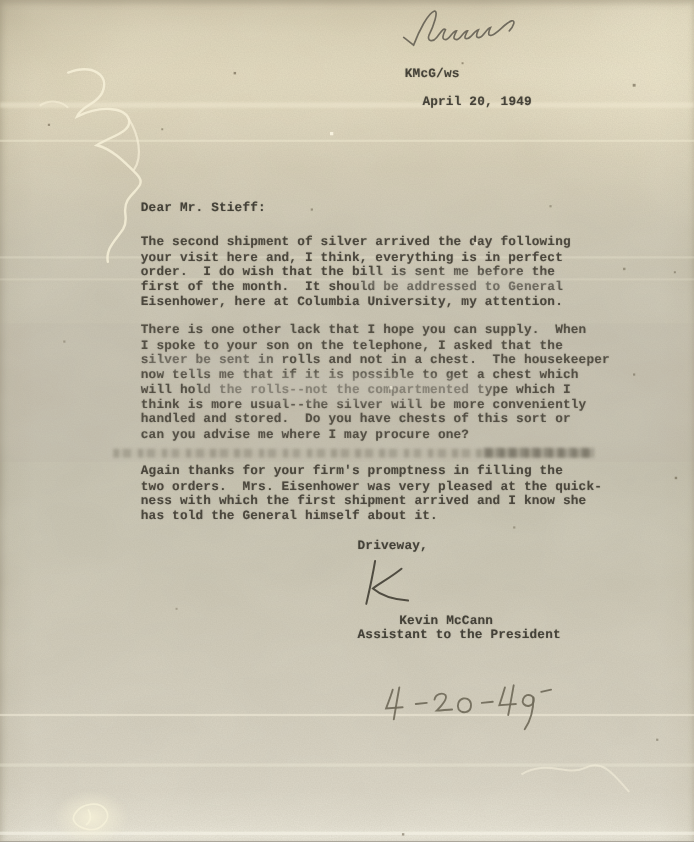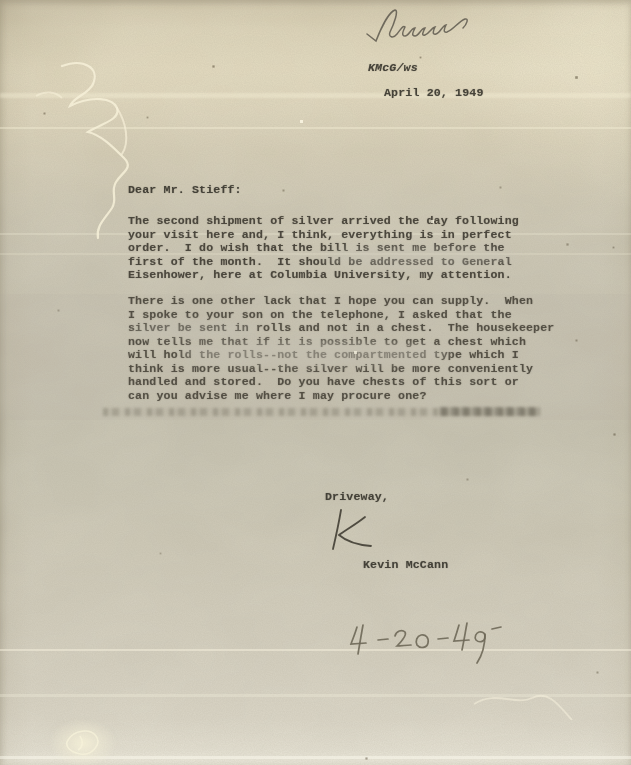"KMcG/ws" .ref-block { font-style: italic -> none }
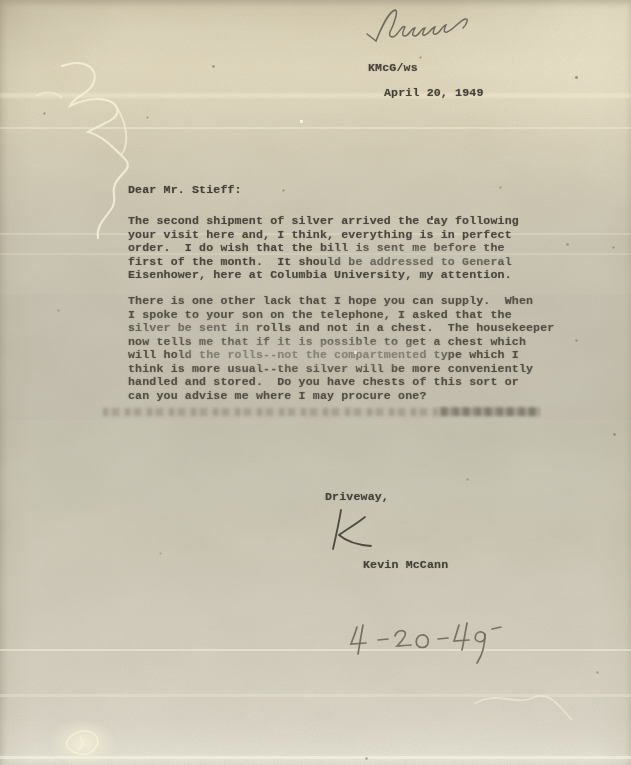"Again thanks for your firm's" div.typed { html: none -> <div>Again thanks for your firm's promptness in filling the two orders. Mrs. Eisenhower was very pleased at the quick- ness with which the first shipment arrived and I know she has told the General himself about it.</div> }
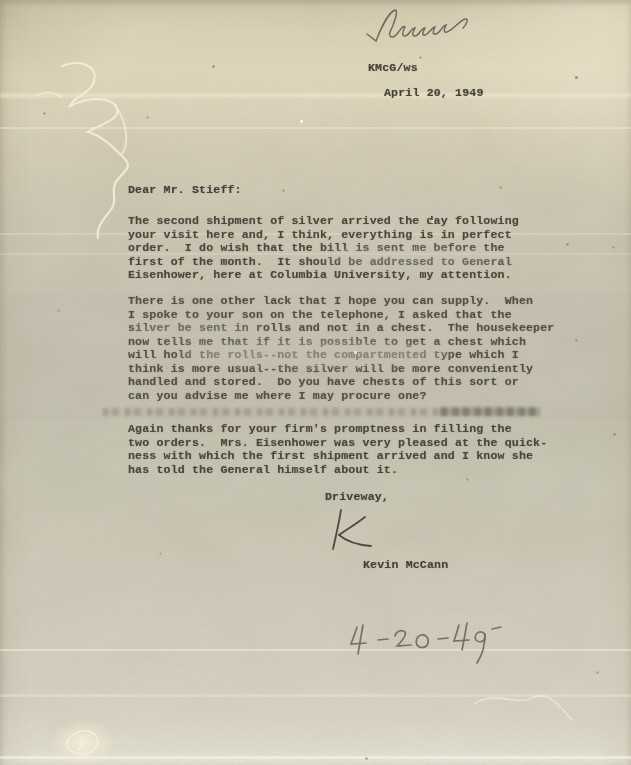"Assistant to the President" div.typed { html: none -> <div>Assistant to the President</div> }
